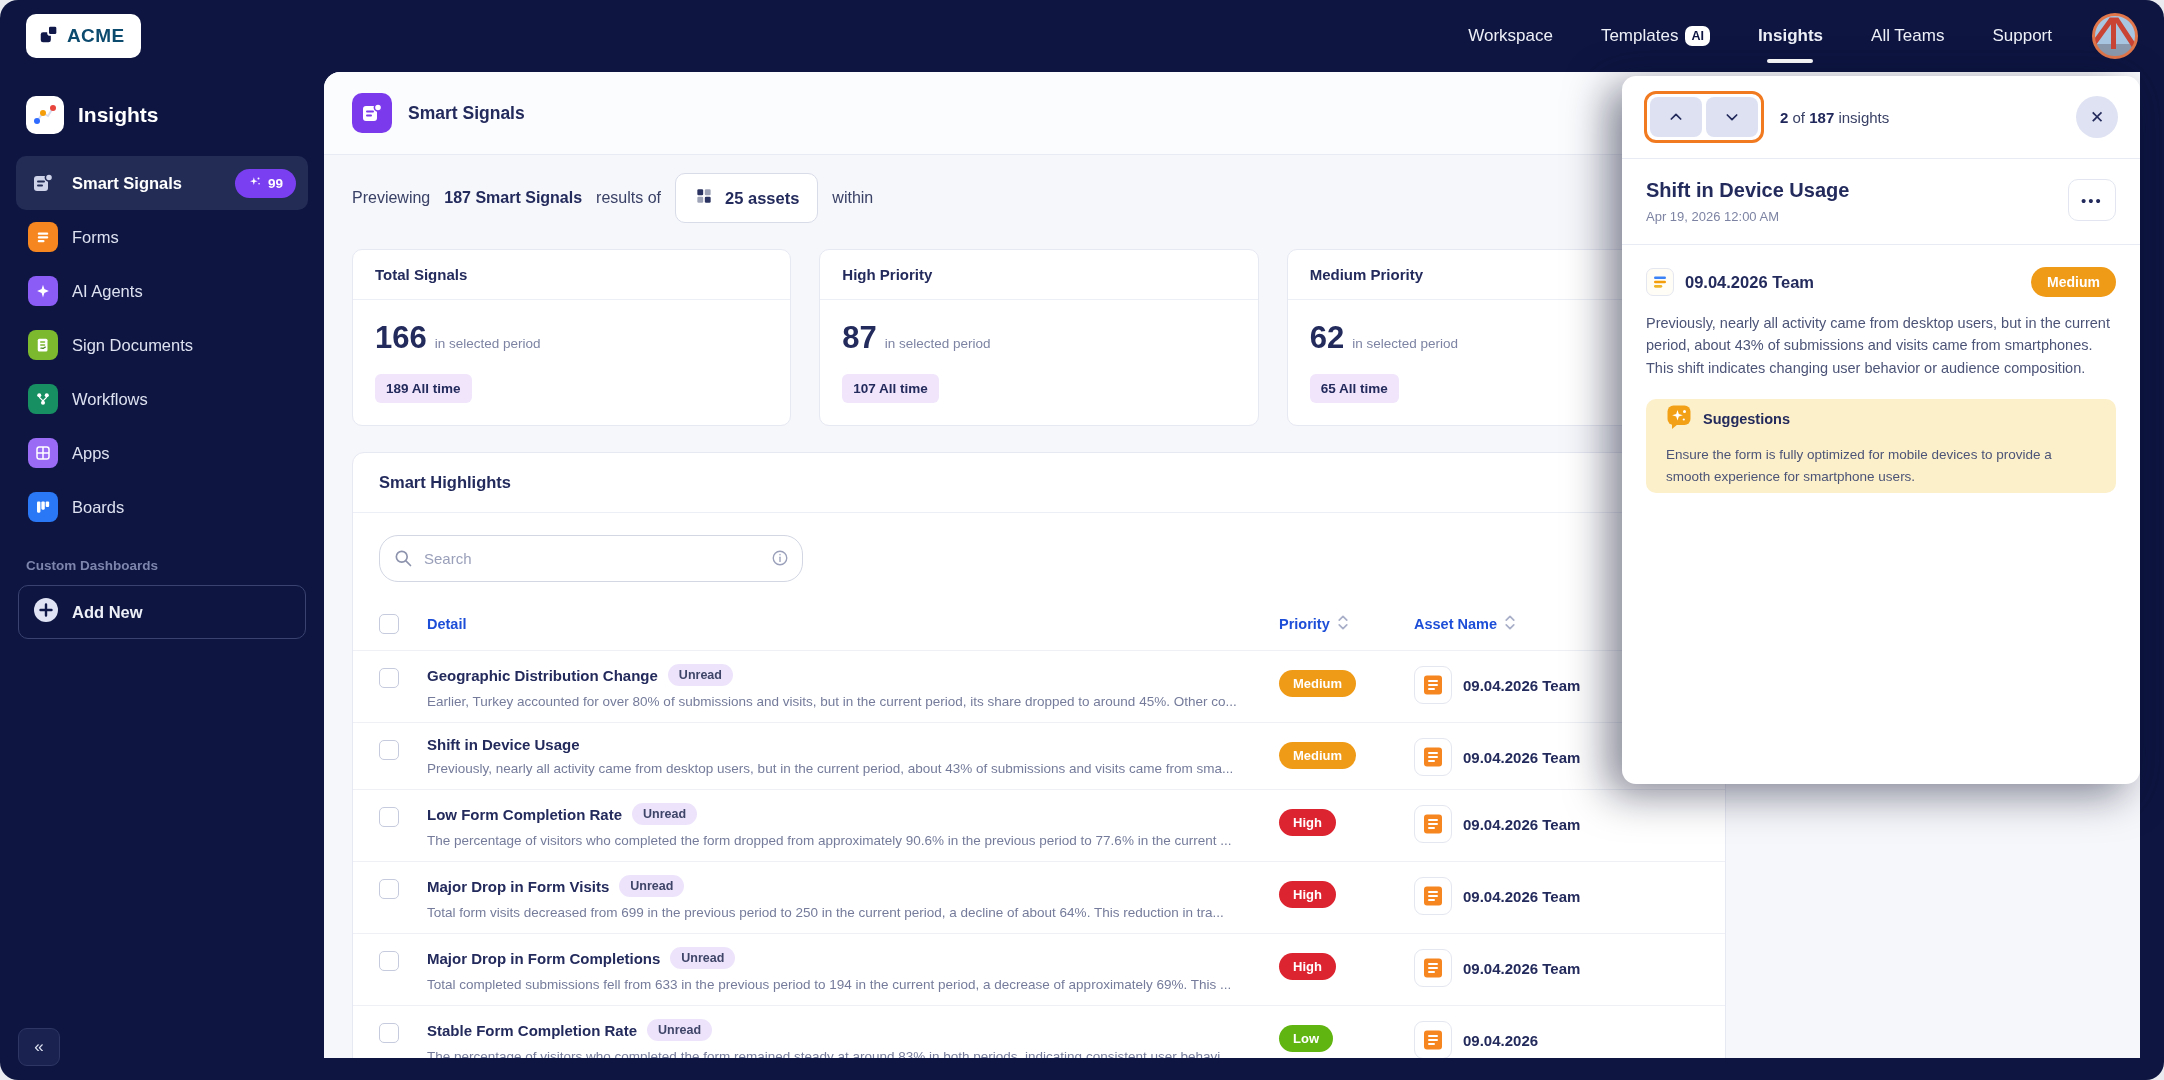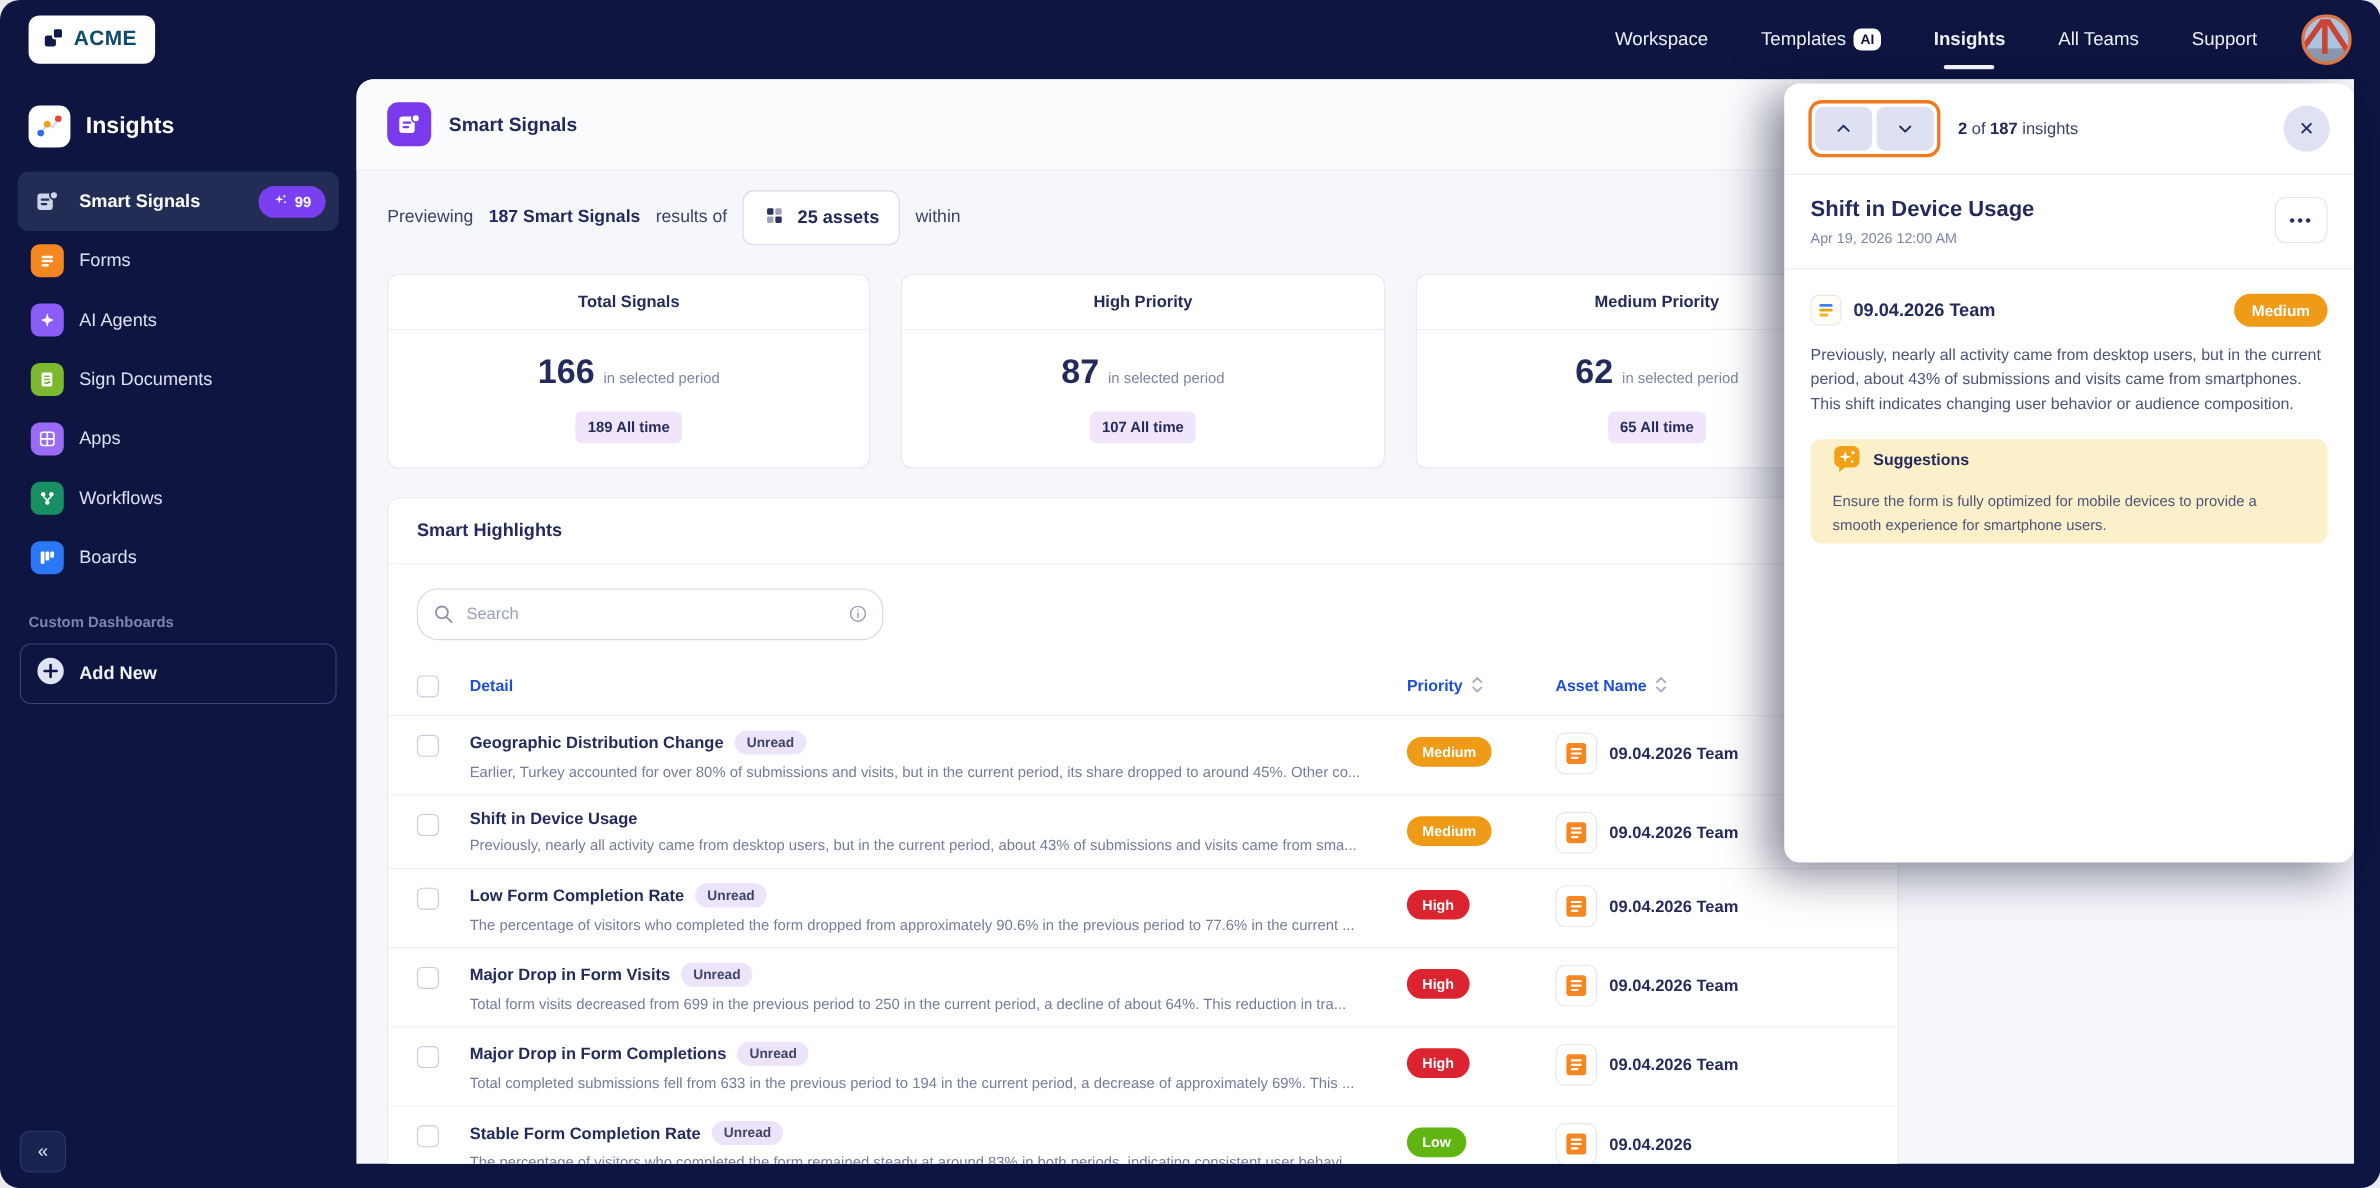"Total Signals" .stats-row { text-align: center -> none }
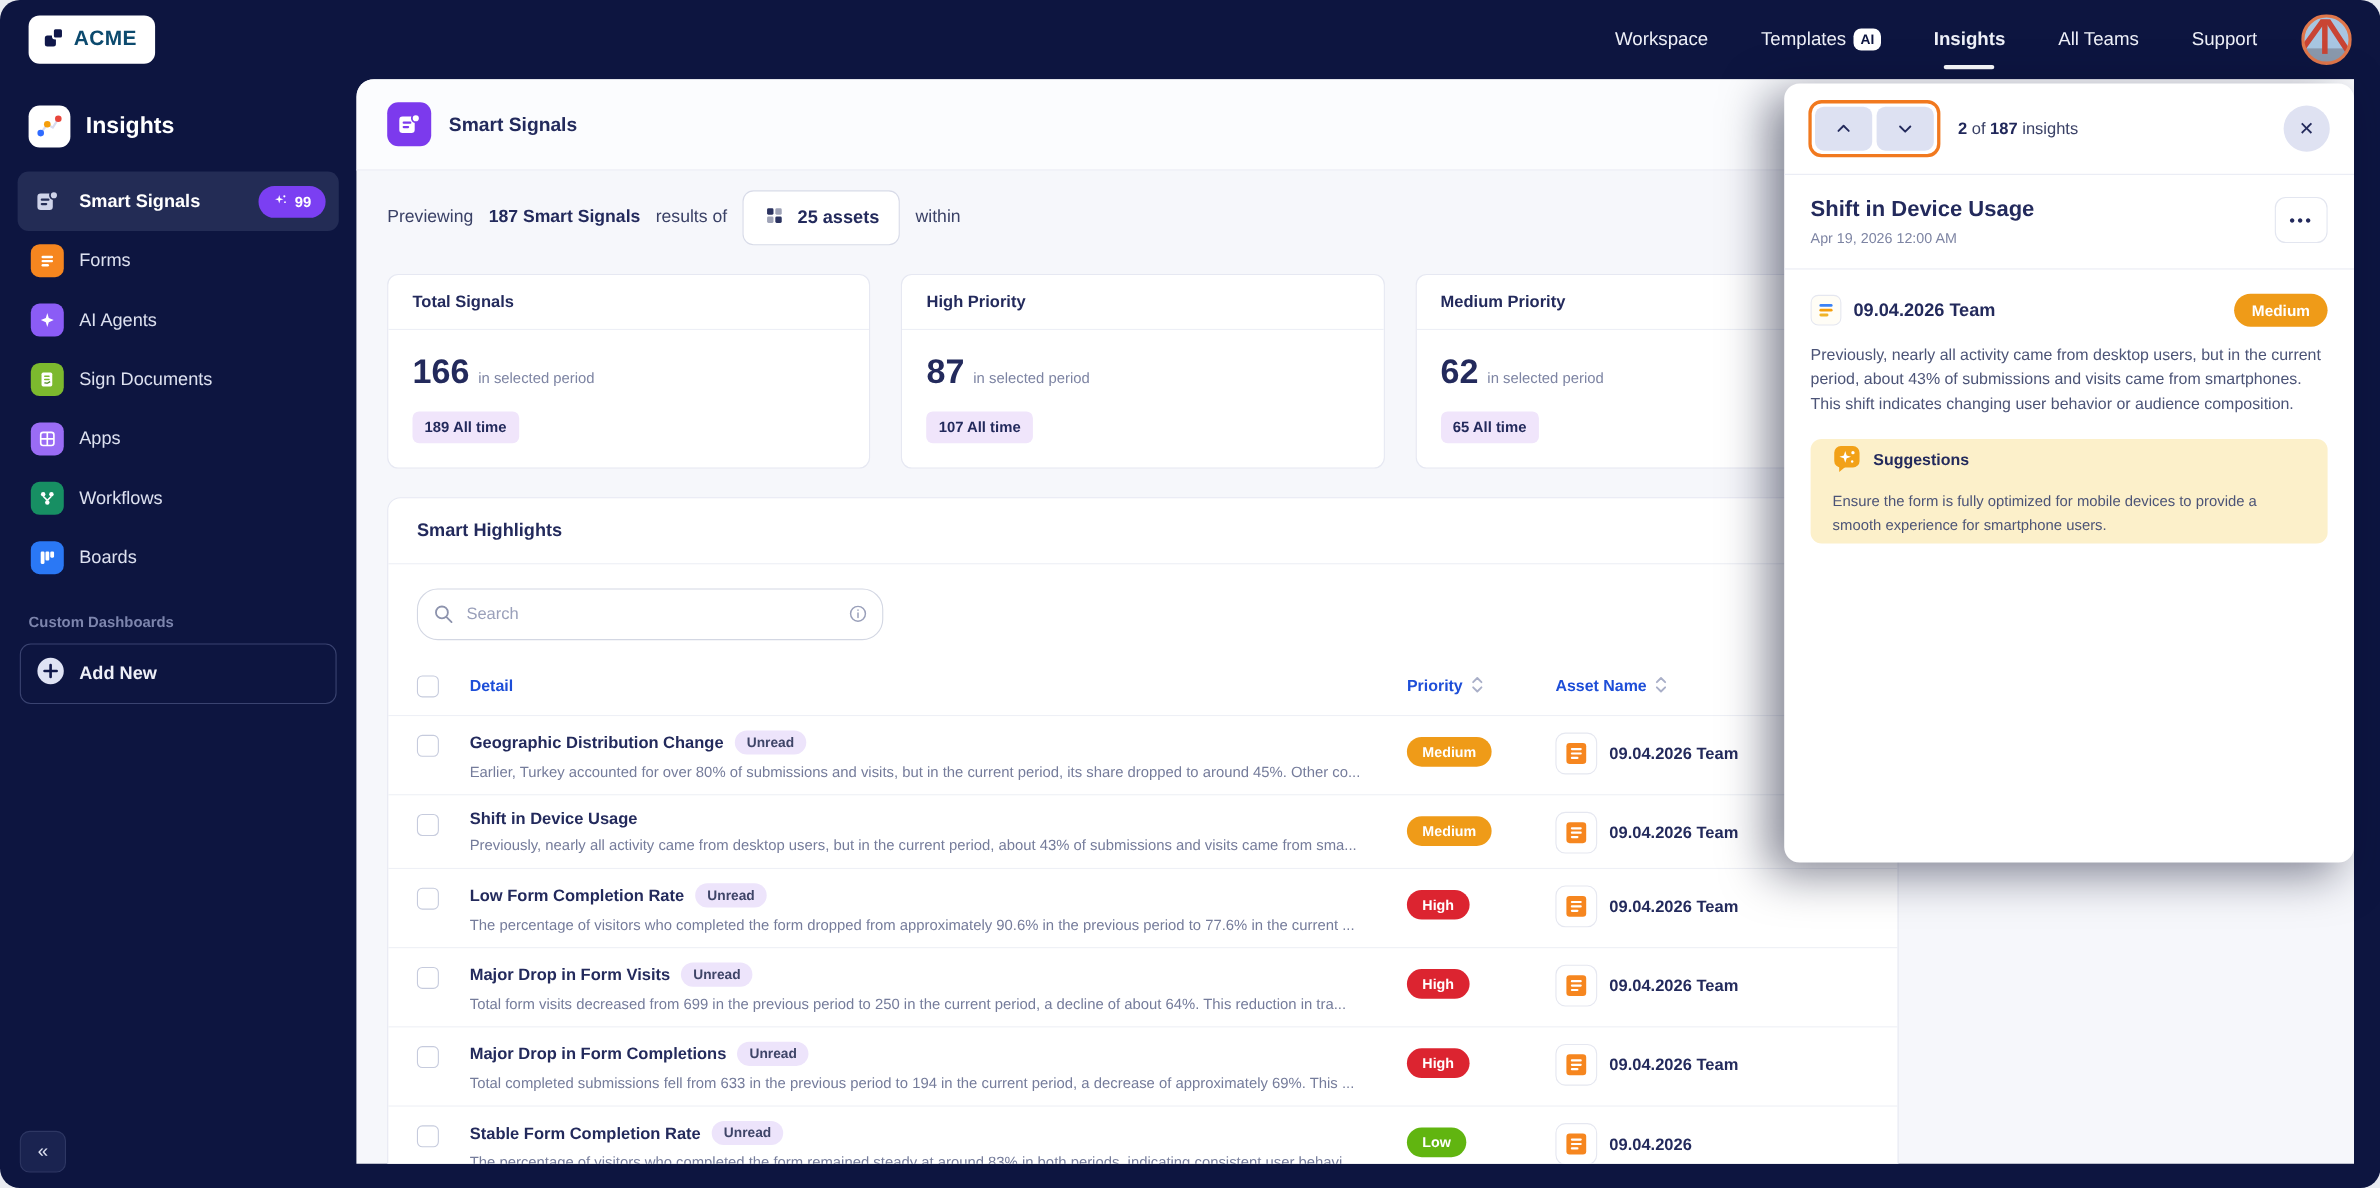"Apps" div.sb-item { order: before "Workflows" -> after "Workflows" }
